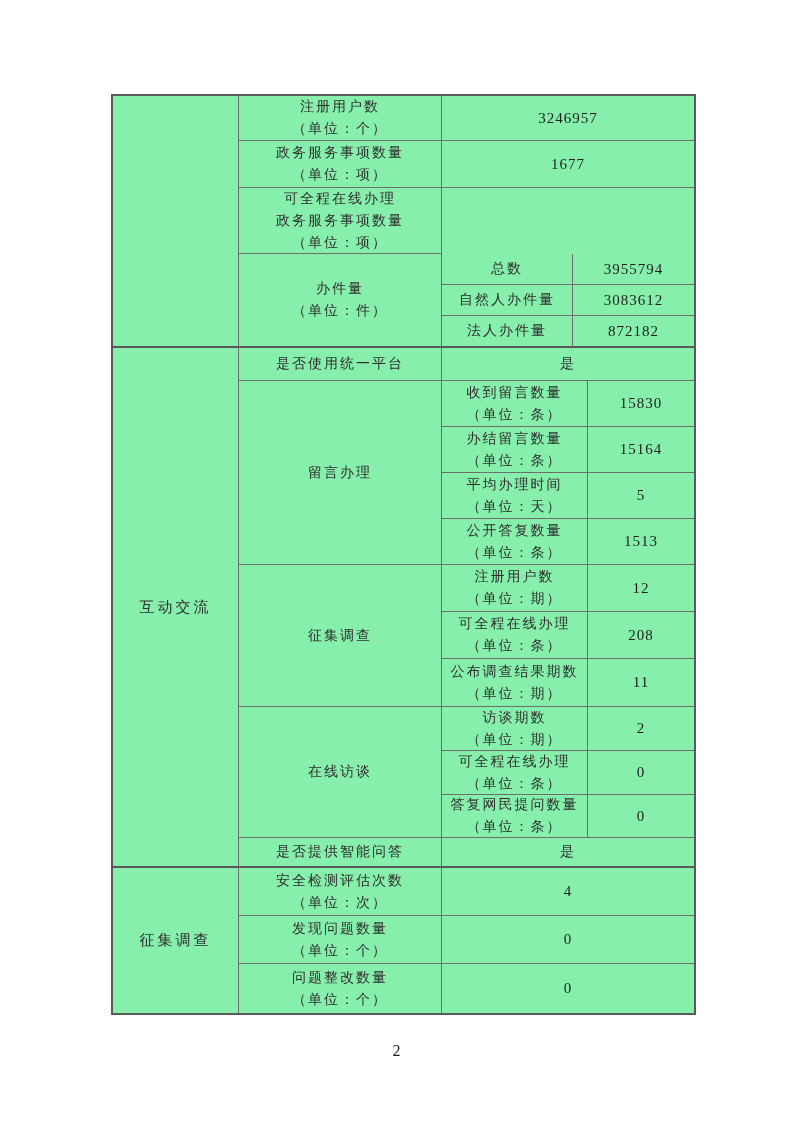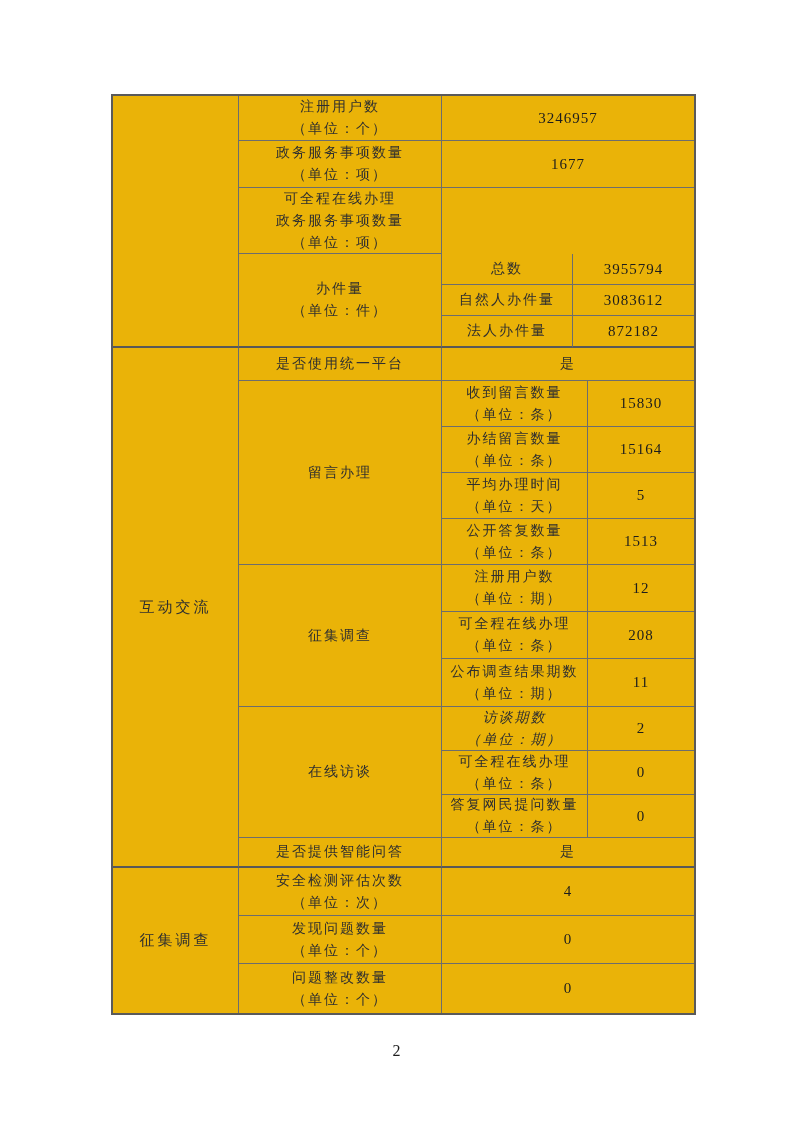"注册用户数" .doc-table { background: #eab308 -> #86efac }
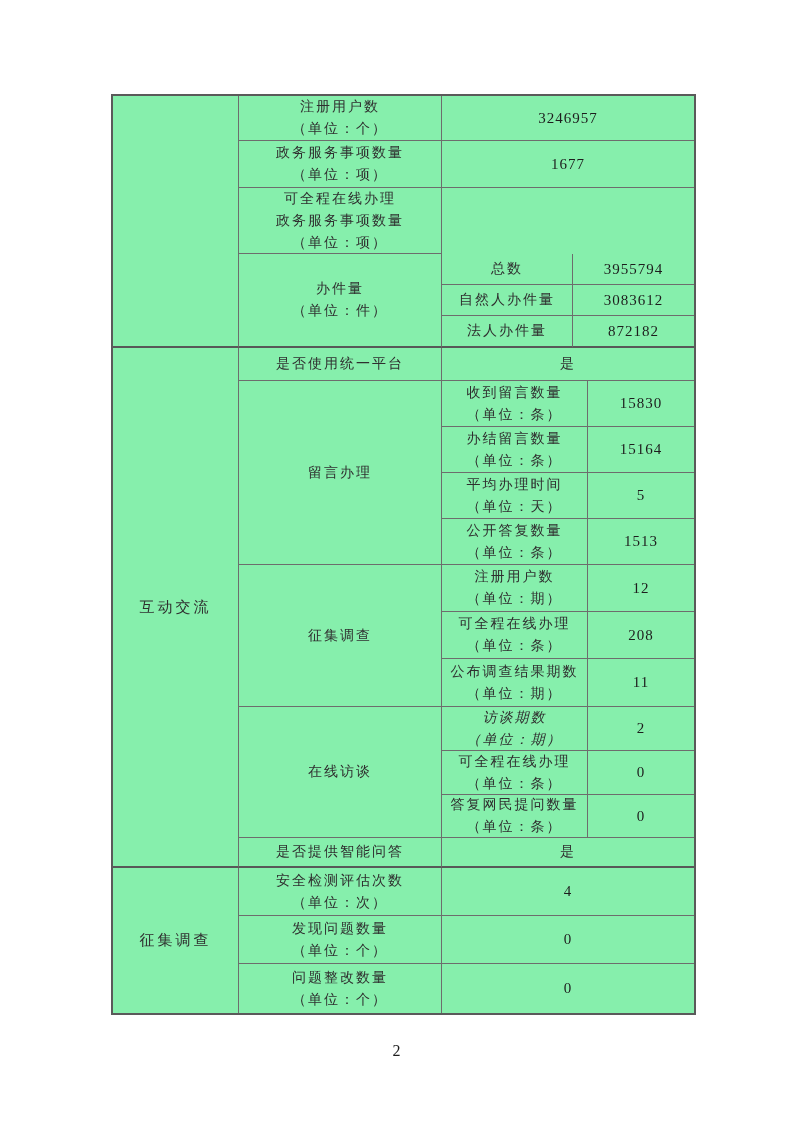"访谈期数" div.c { font-style: italic -> none }
